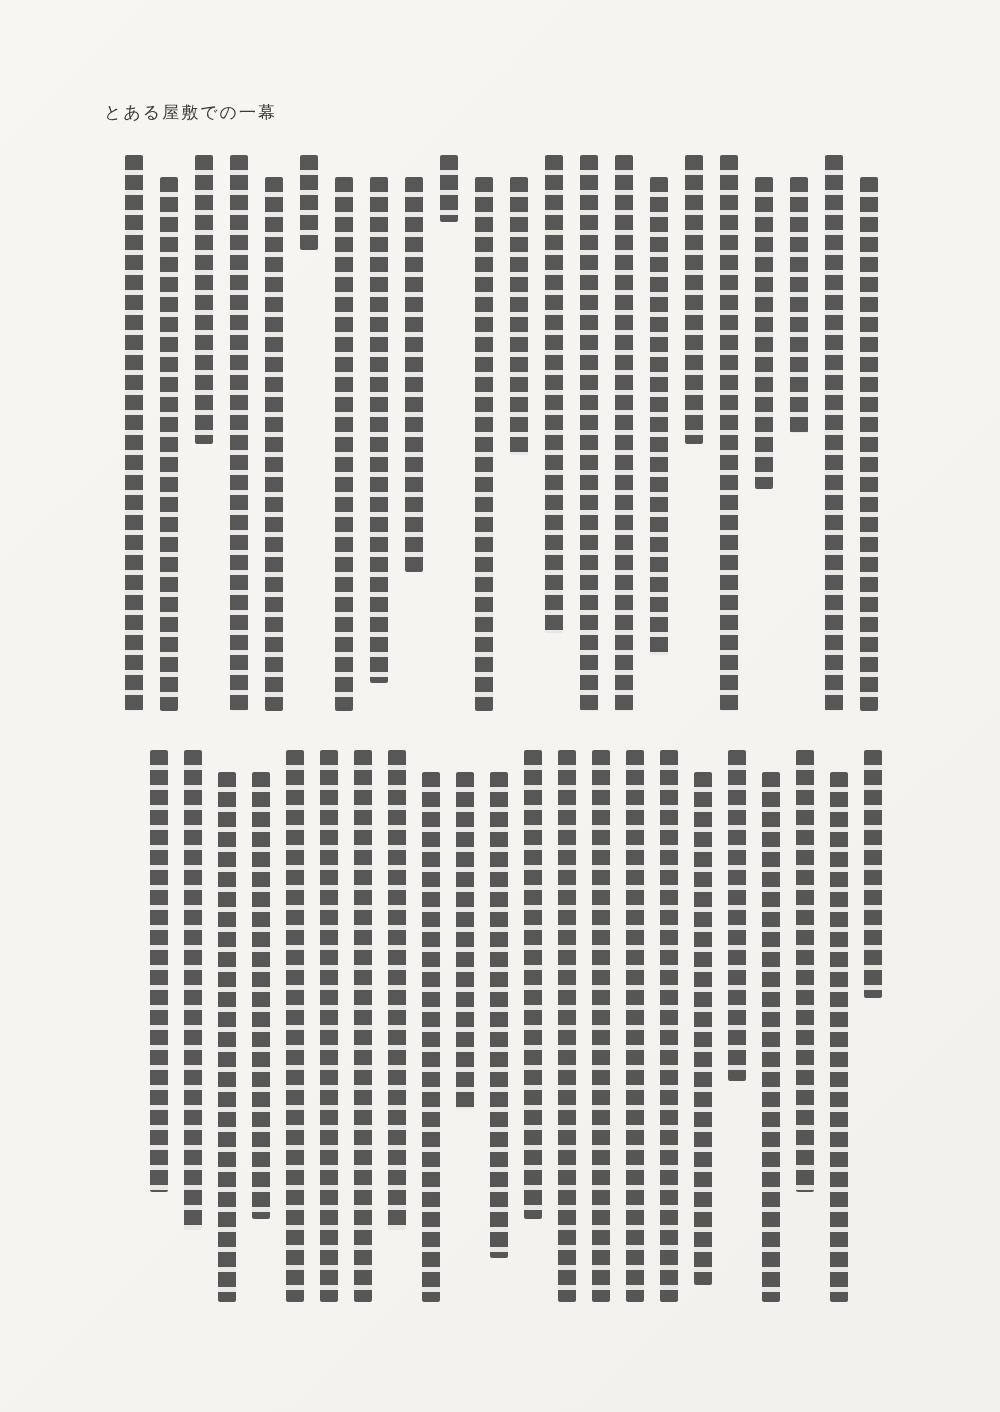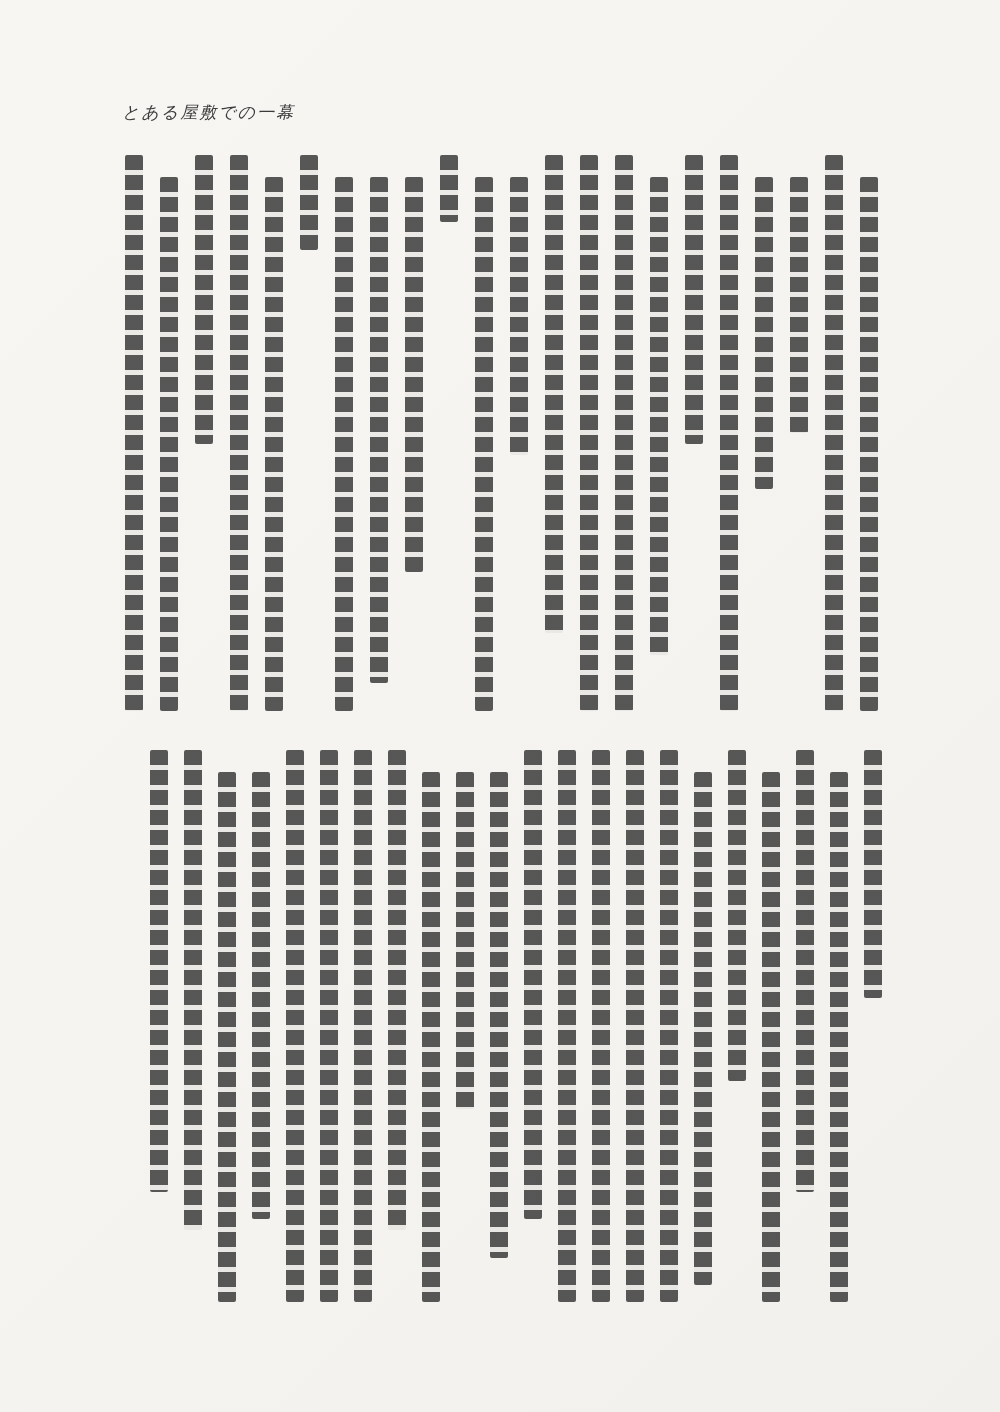"とある屋敷での一幕" .page-title { font-style: italic -> none; left: 122px -> 104px }
